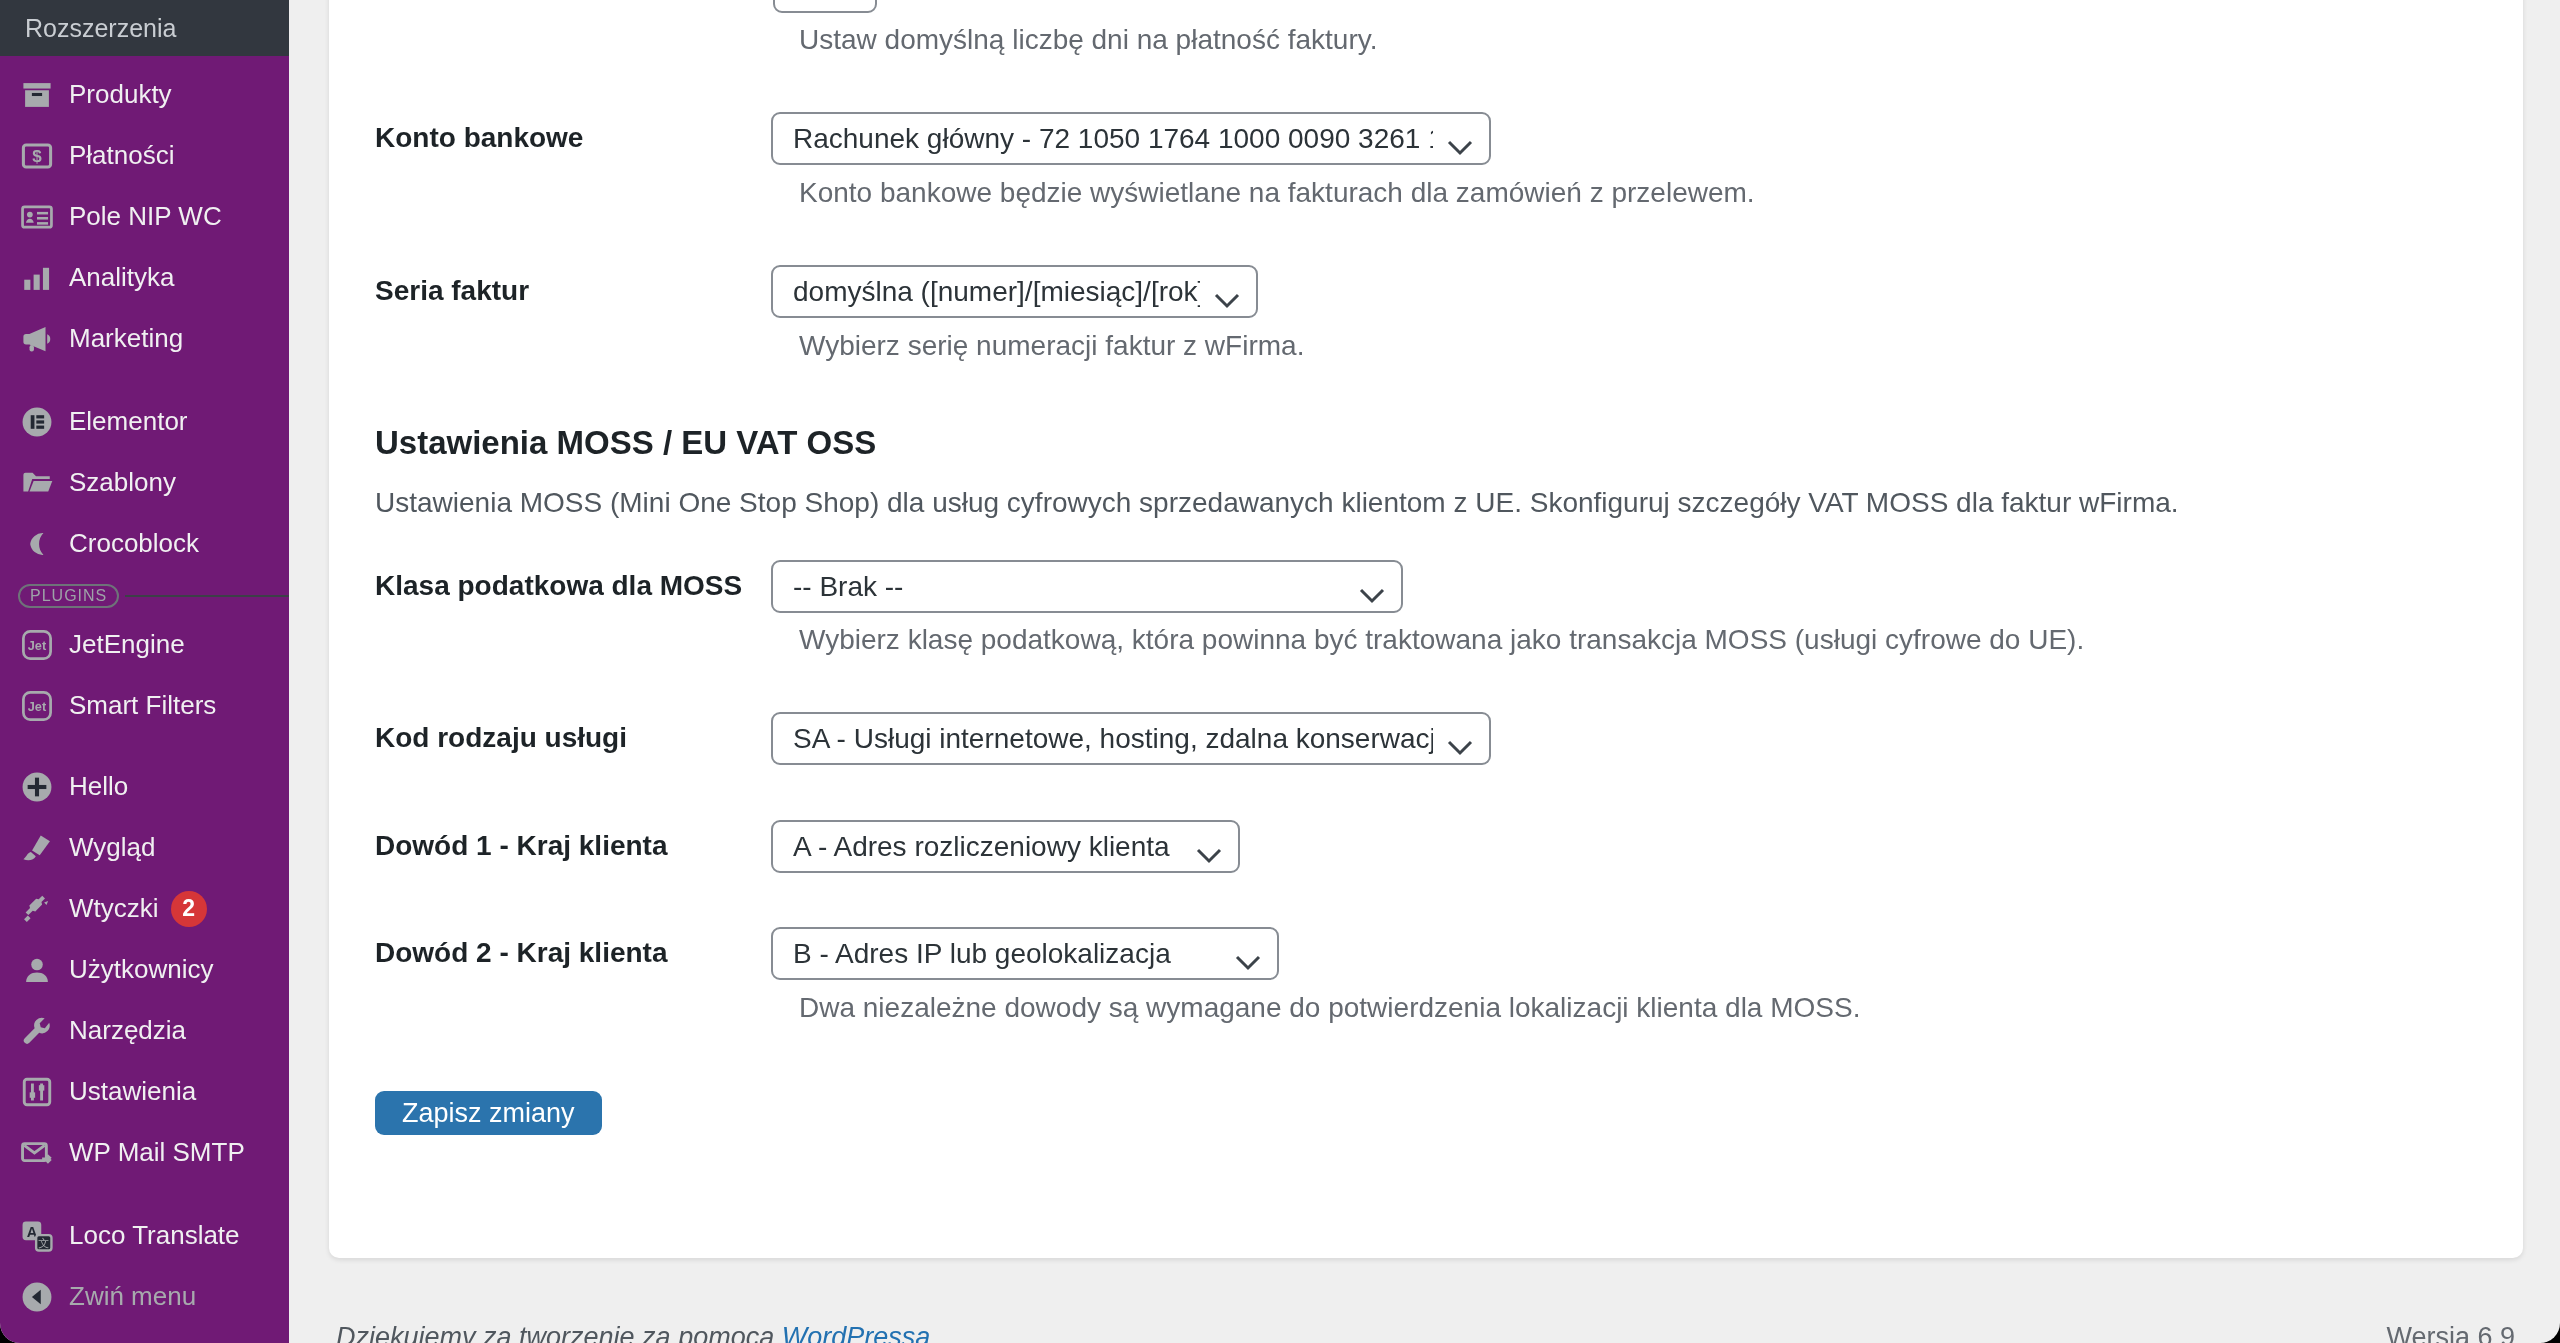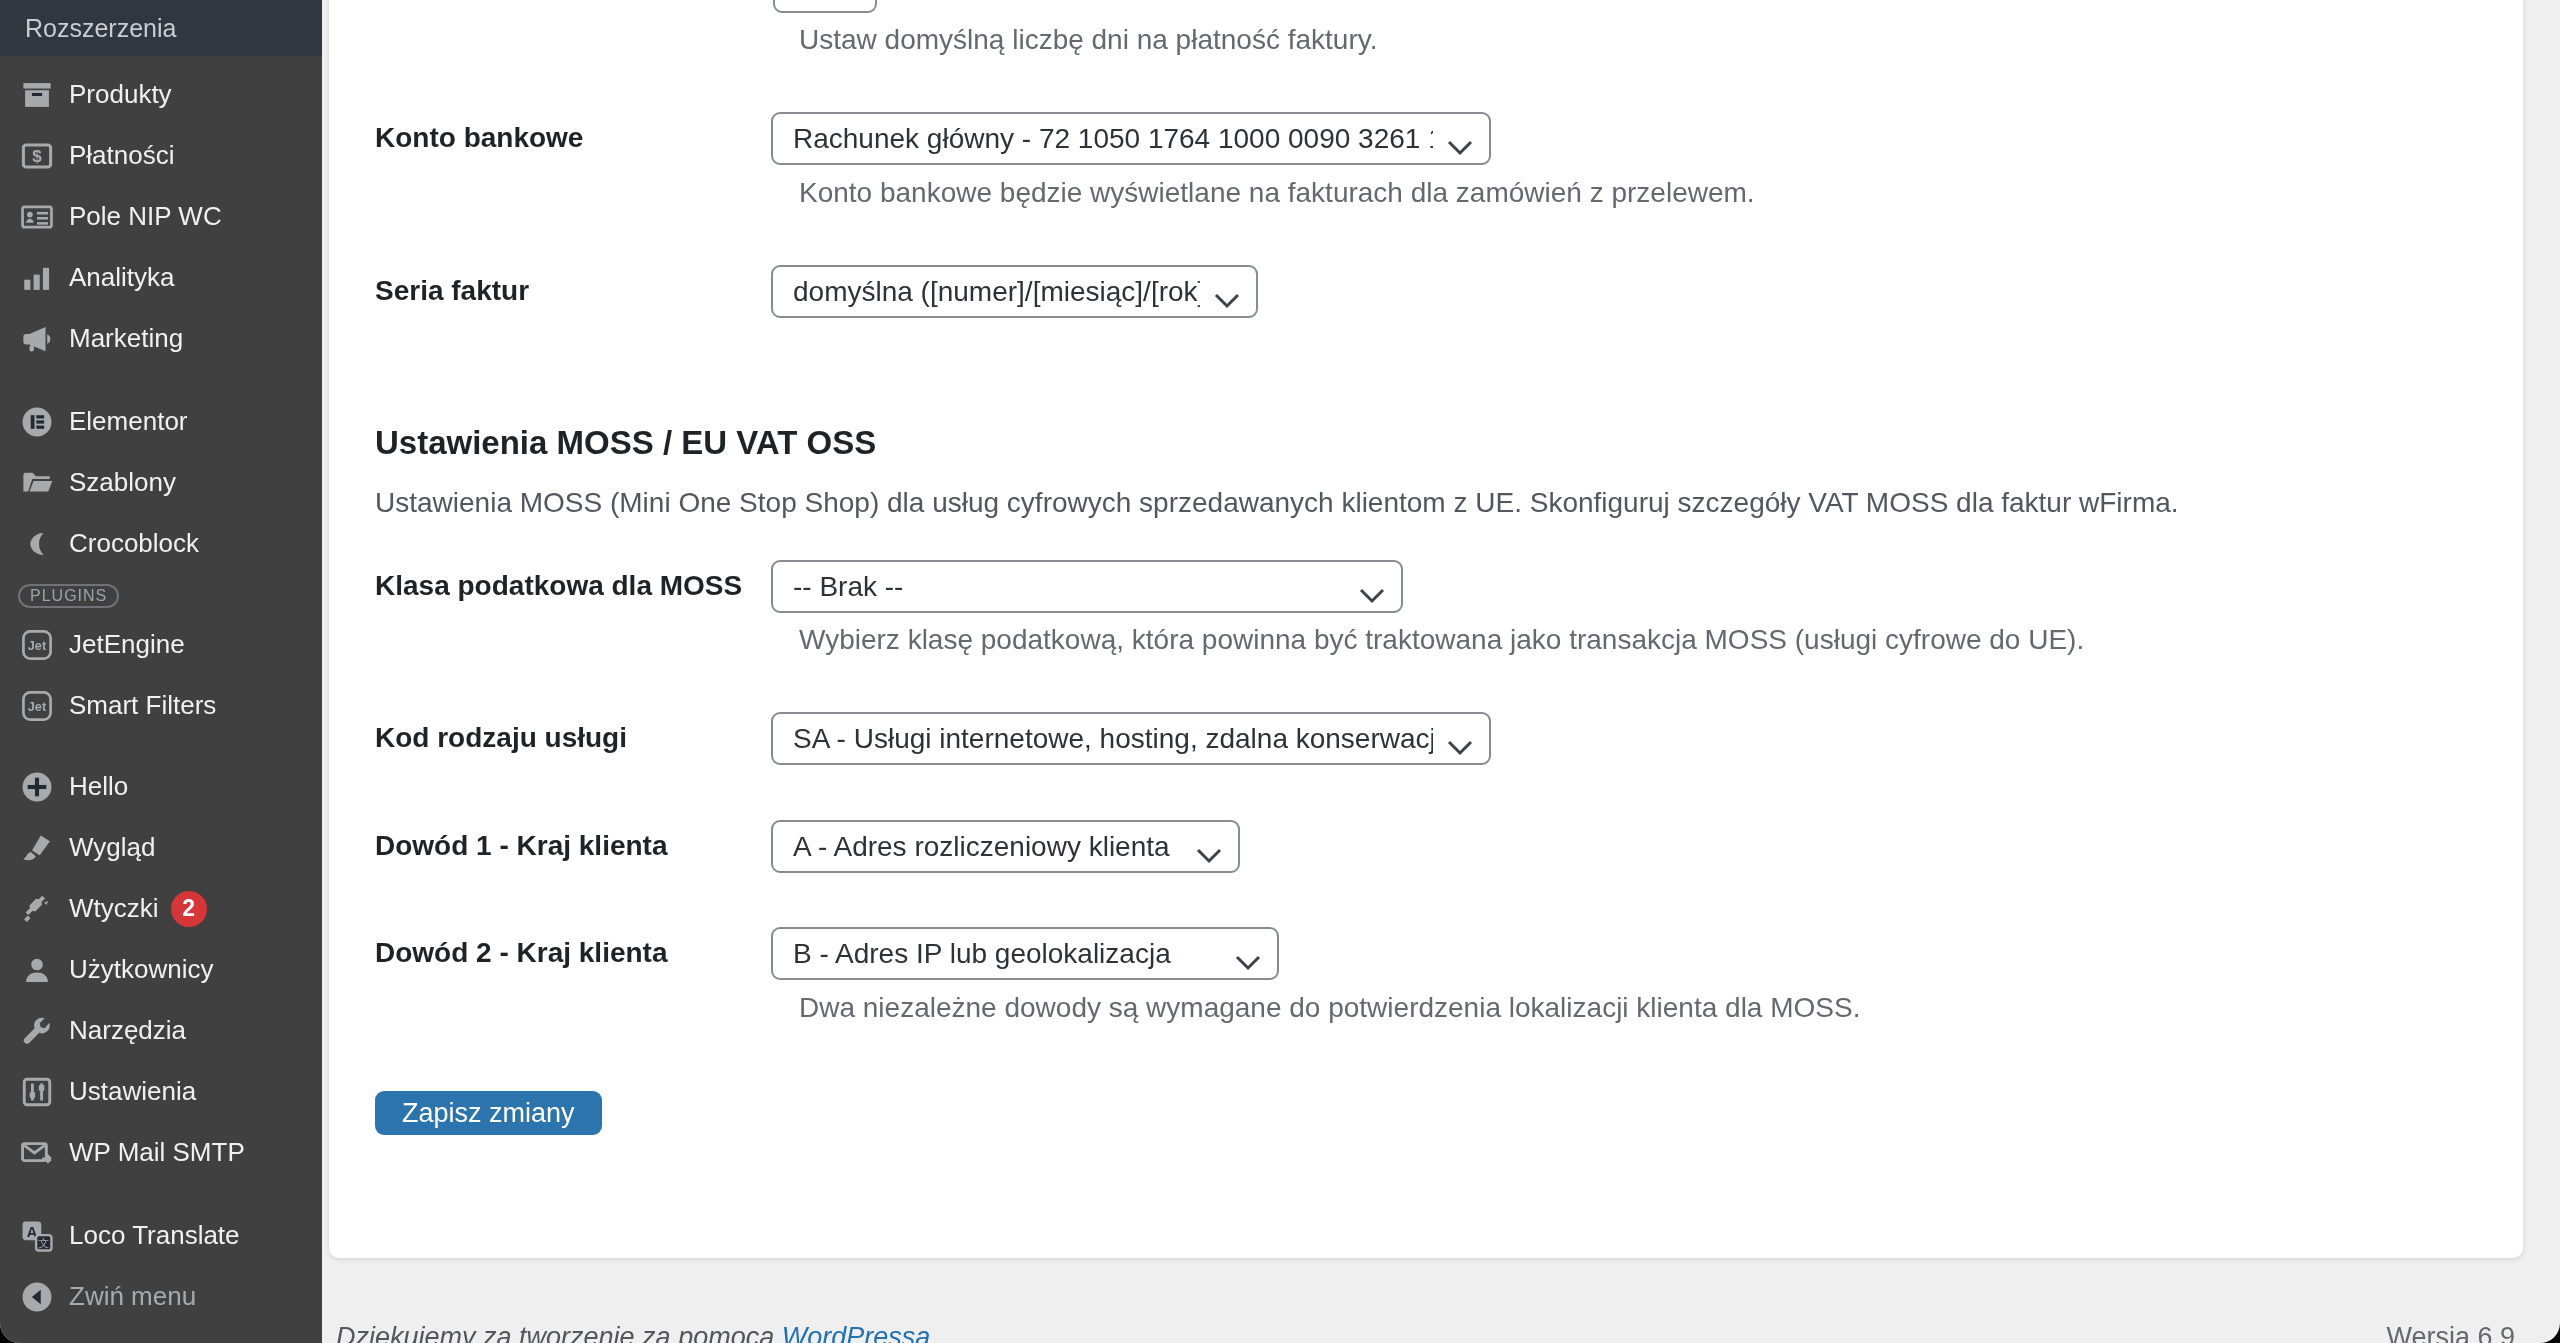"Rozszerzenia" .sidebar { background: #404040 -> #701a75; width: 322px -> 289px }
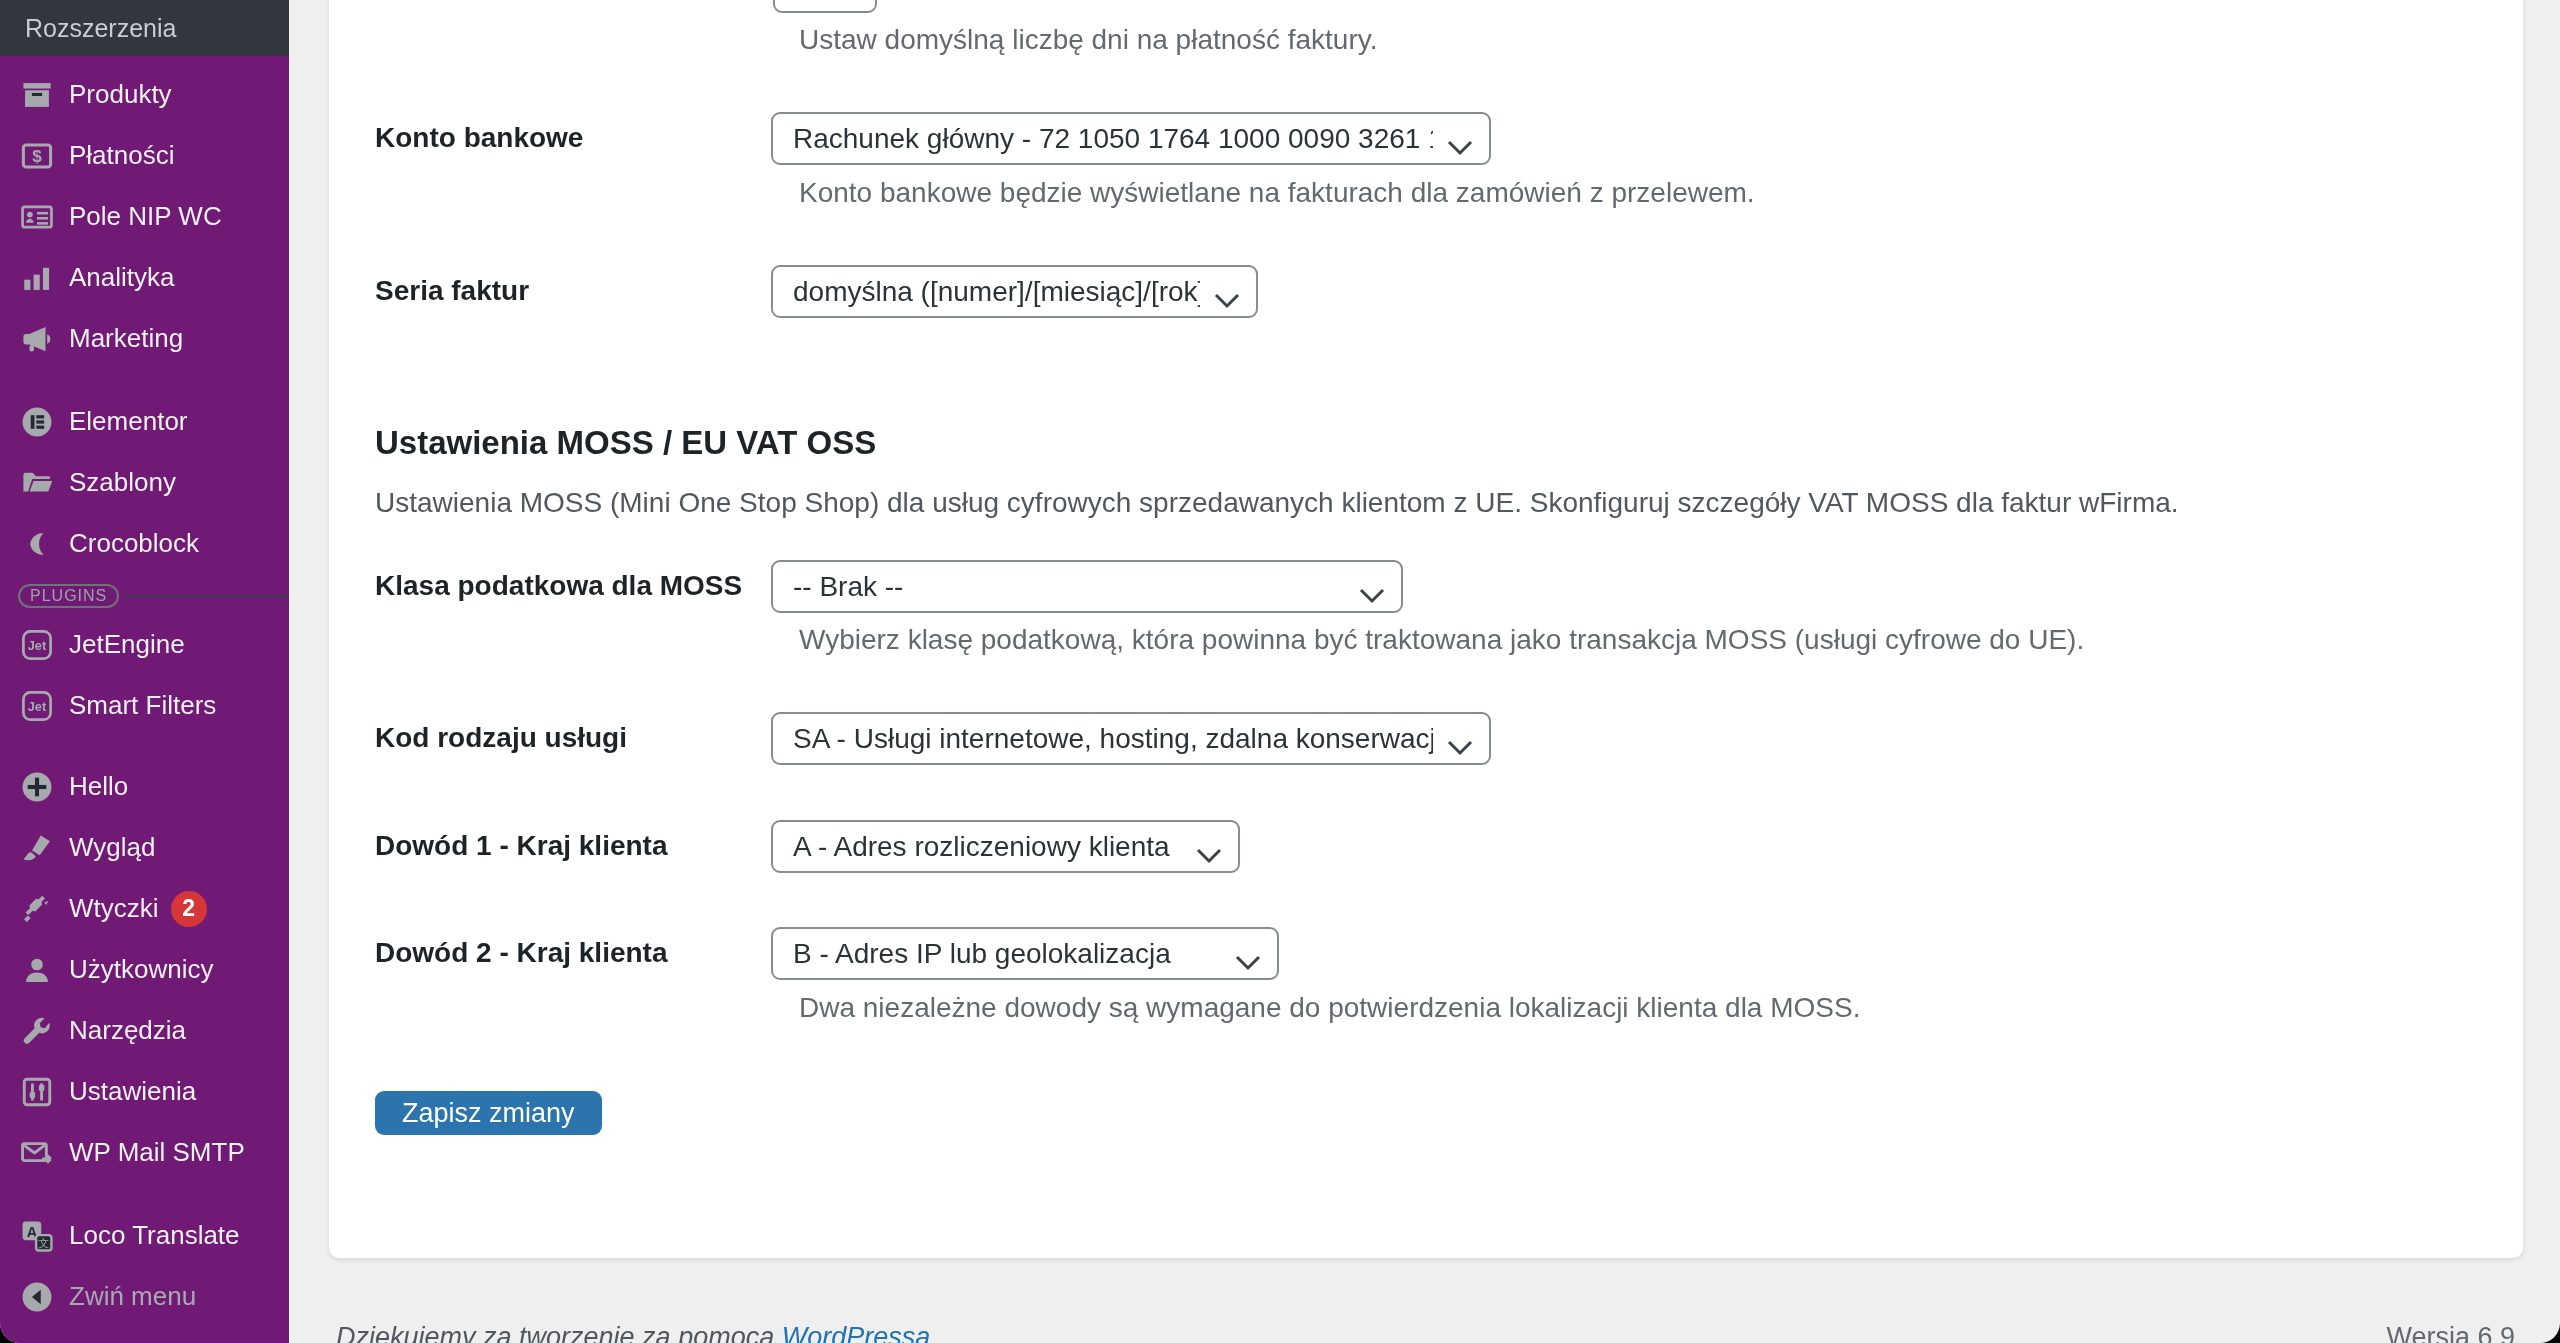"Wybierz serię numeracji faktur z" div.help { html: none -> <div>Wybierz serię numeracji faktur z wFirma.</div> }
